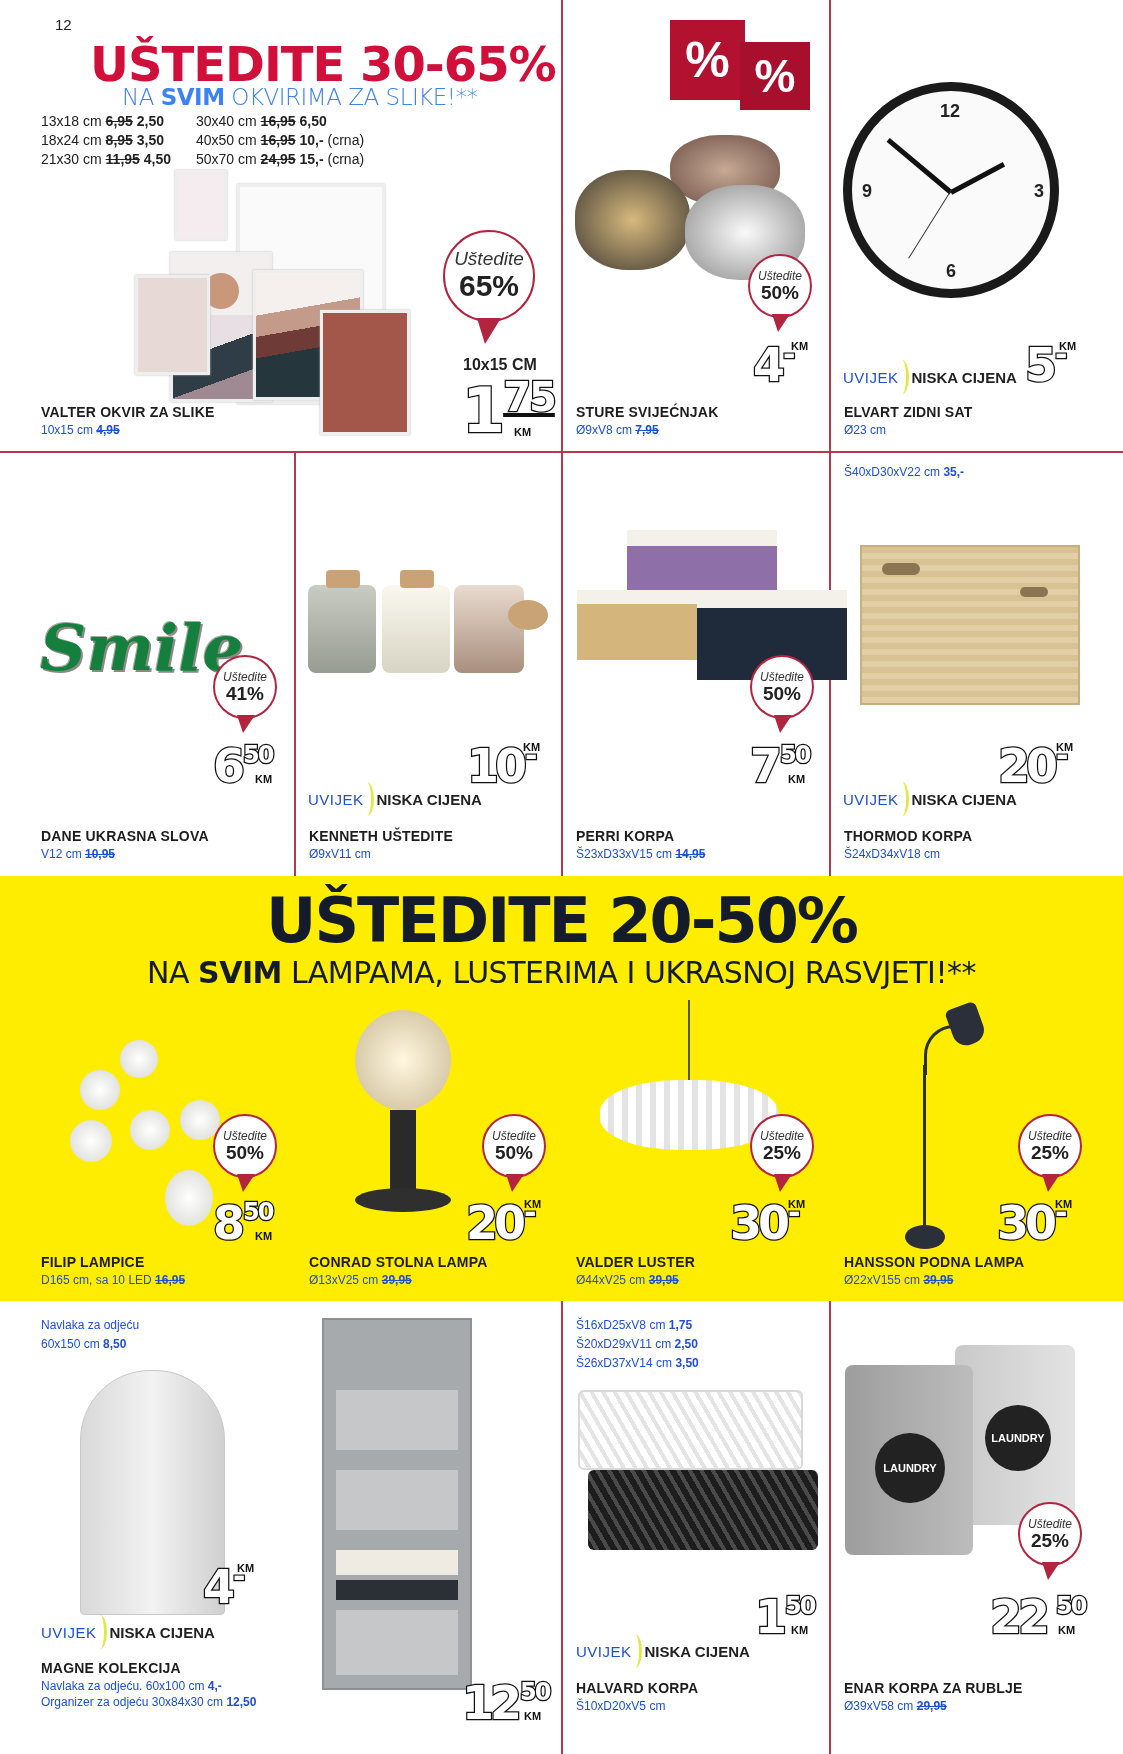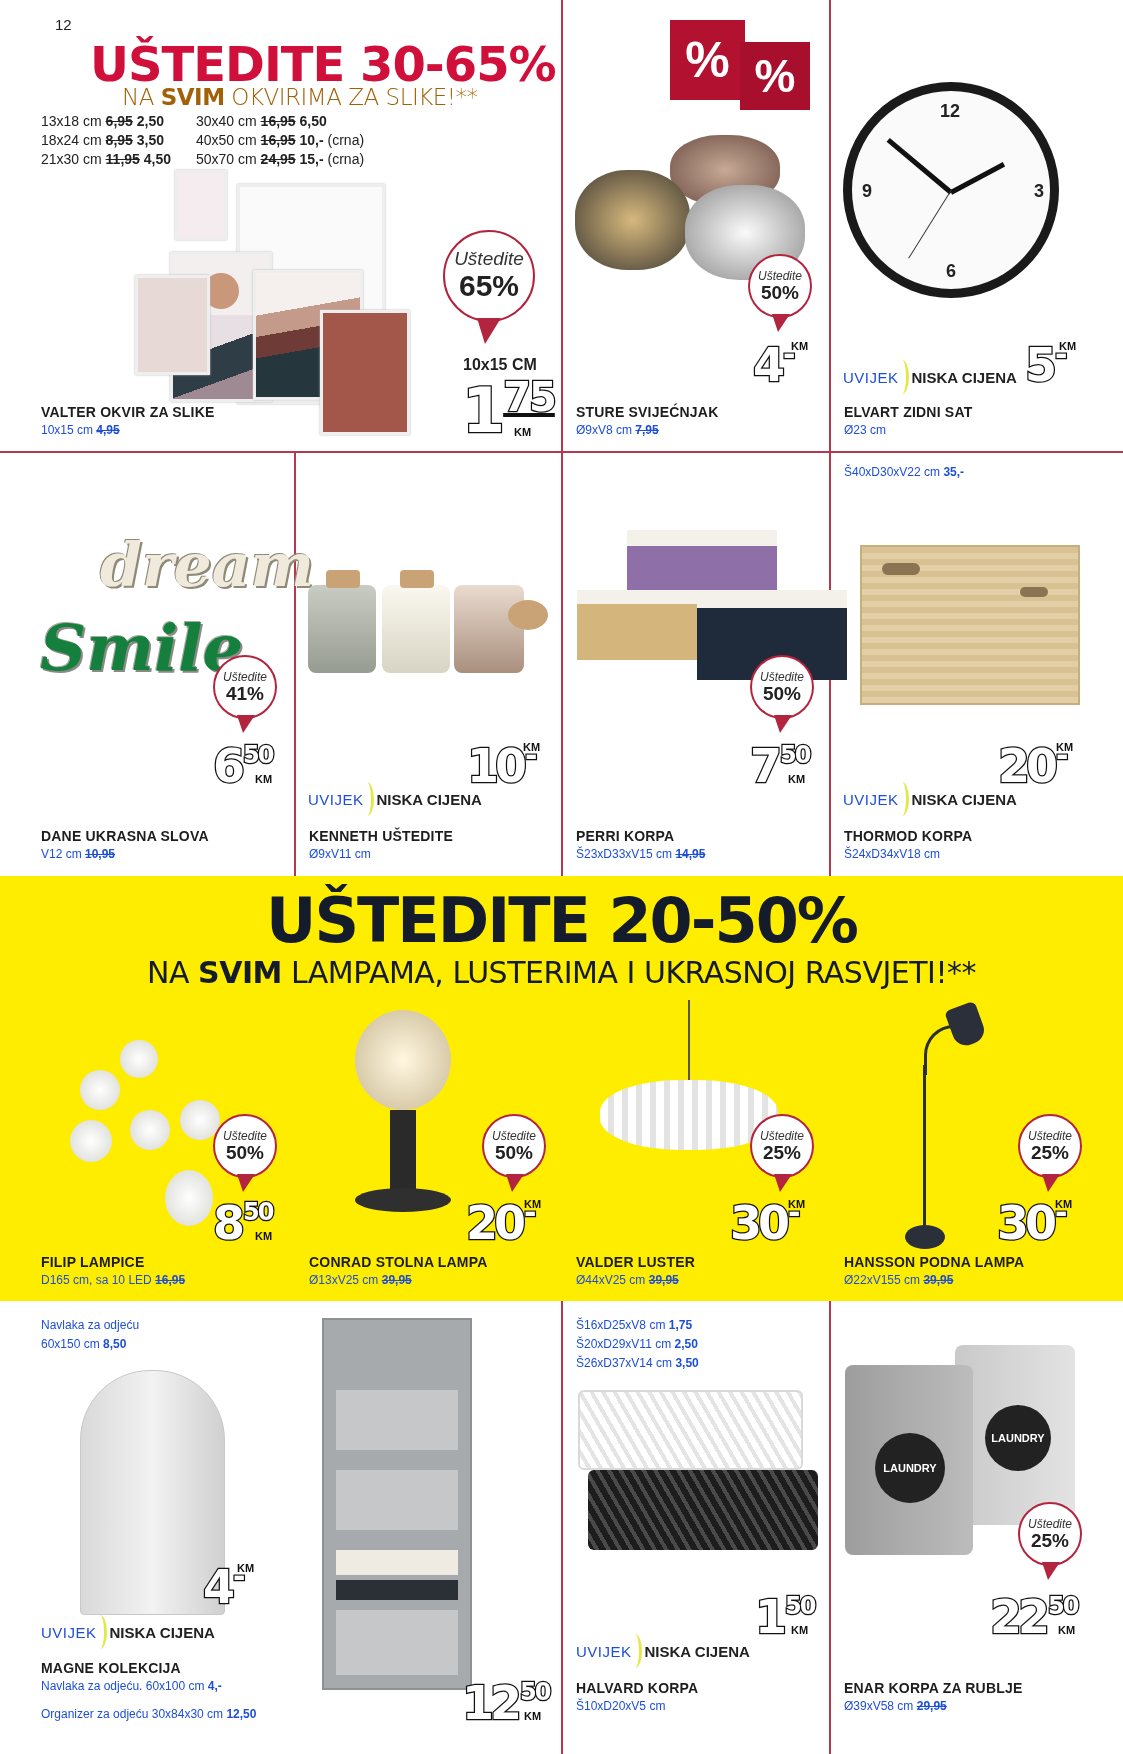"NA SVIM OKVIRIMA ZA SLIKE!**" .sub-red { color: #a16207 -> #3b82f6 }
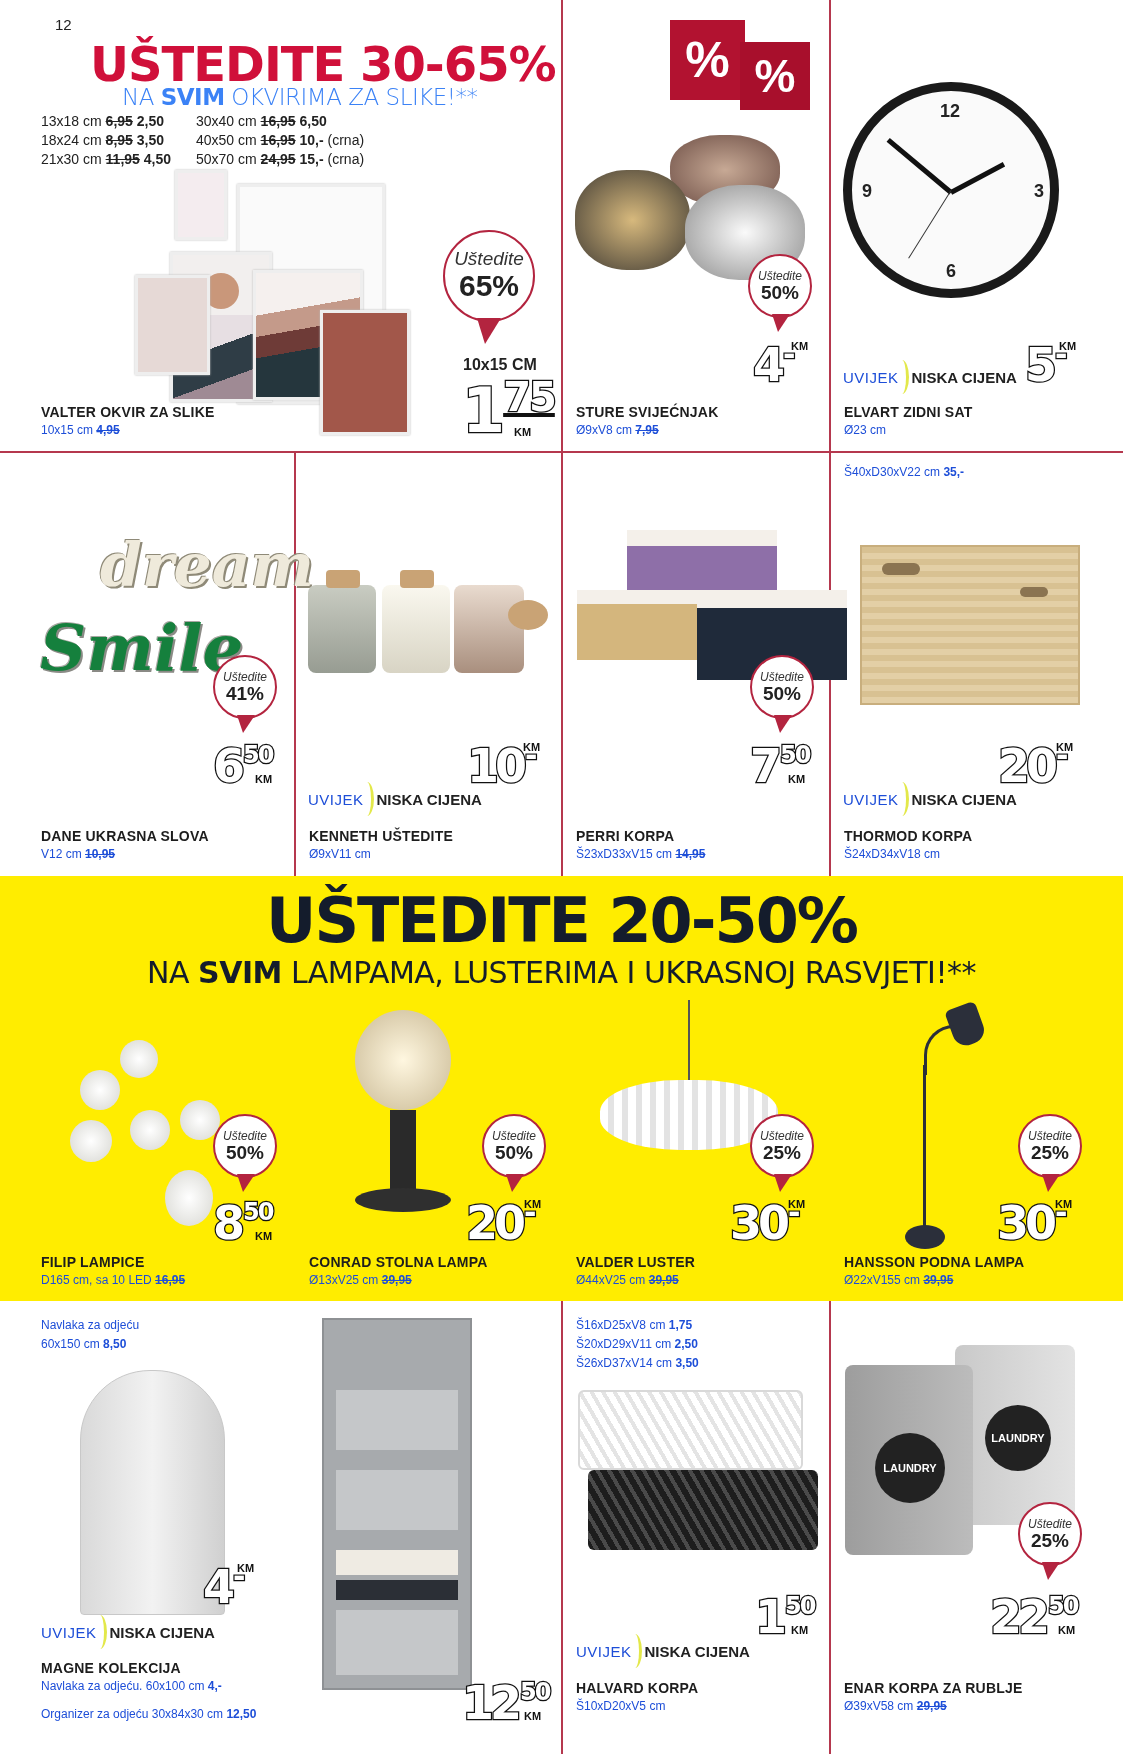"dream" div { html: <div>dream</div> -> none }
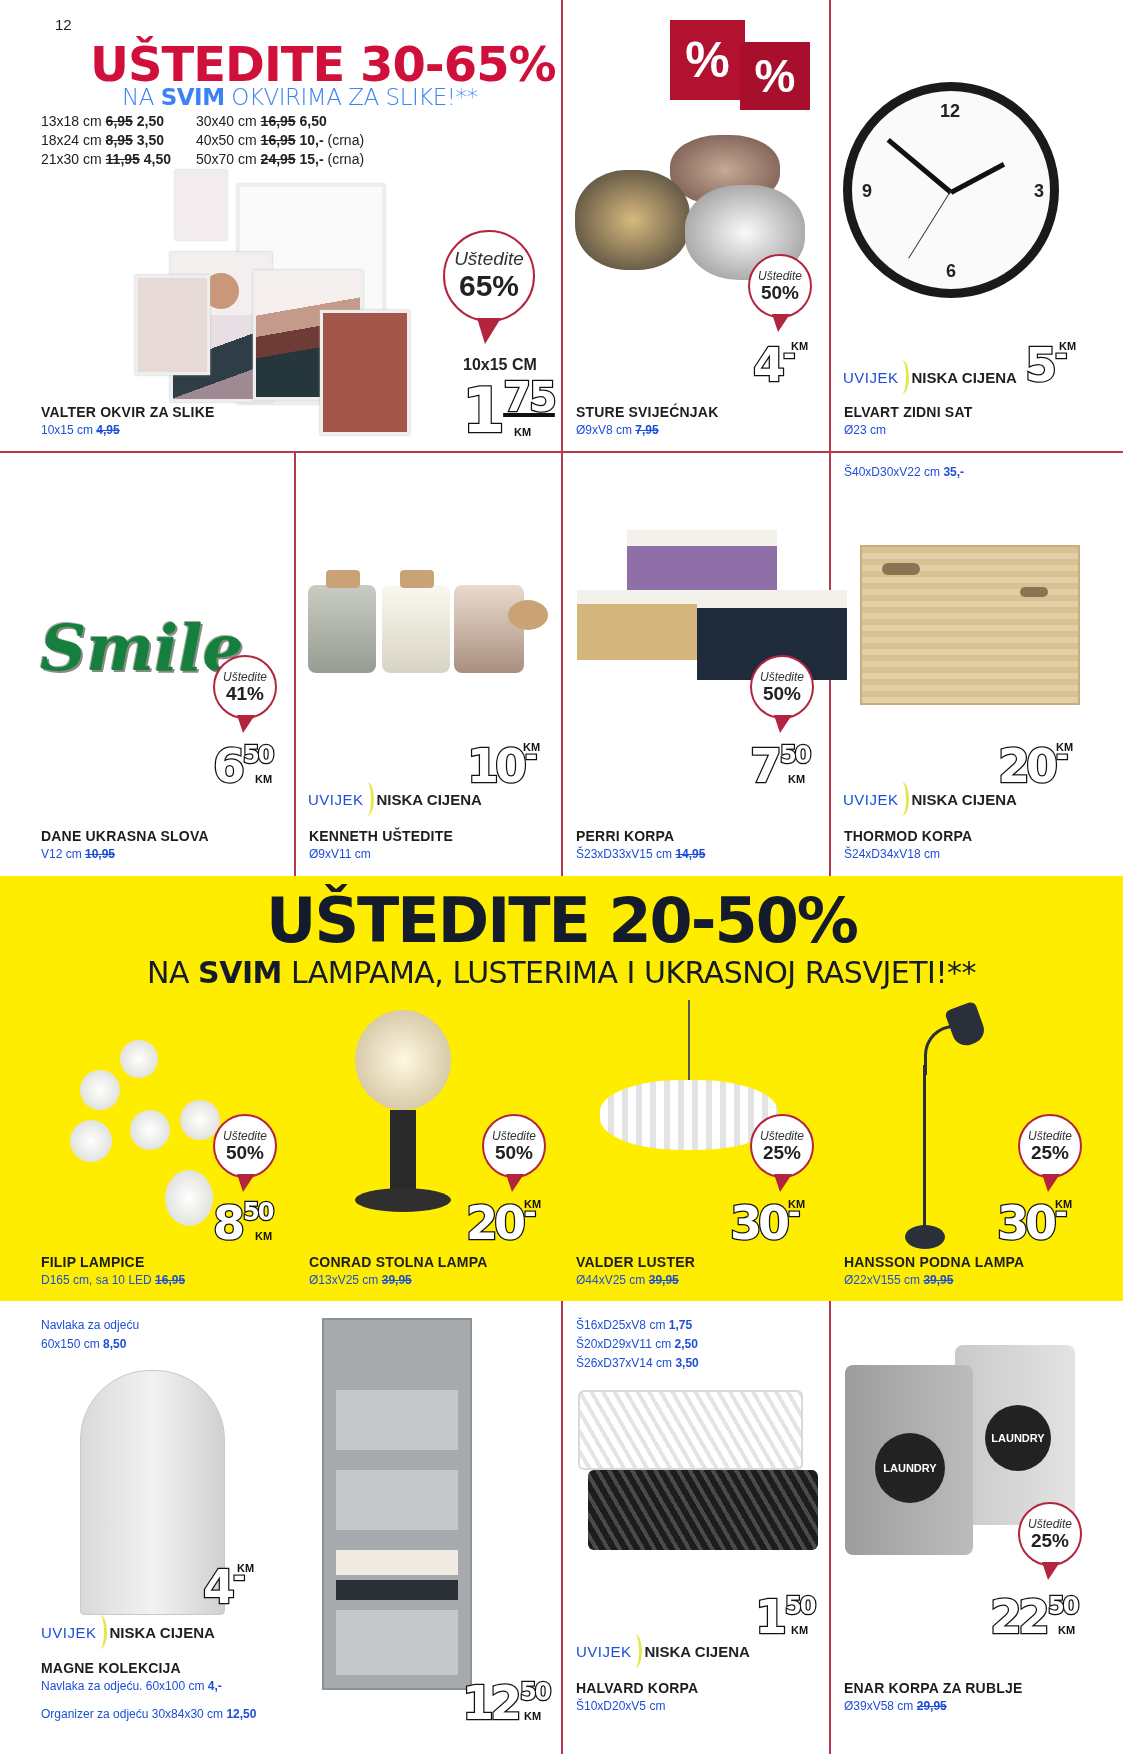"22" div.price { gap: none -> 8px }
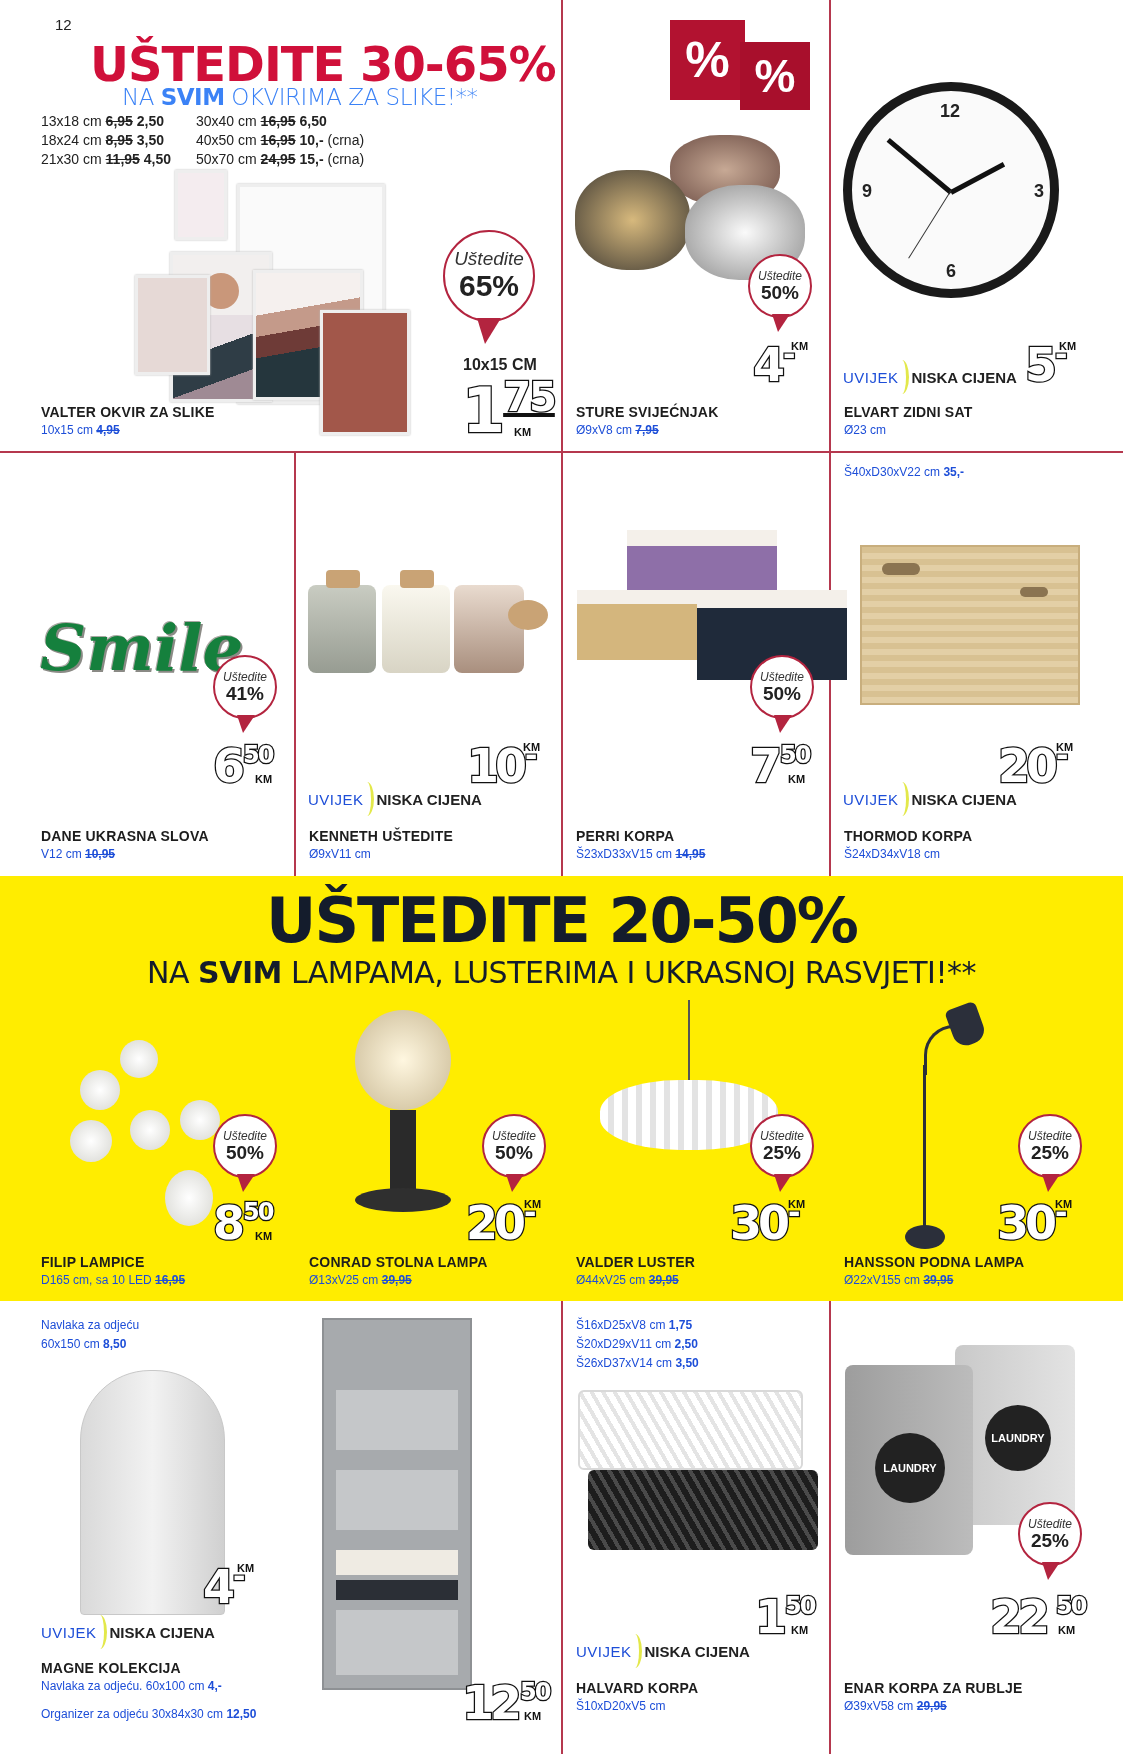"Organizer za odjeću 30x84x30 cm" div.desc { margin-top: 14px -> 2px }
